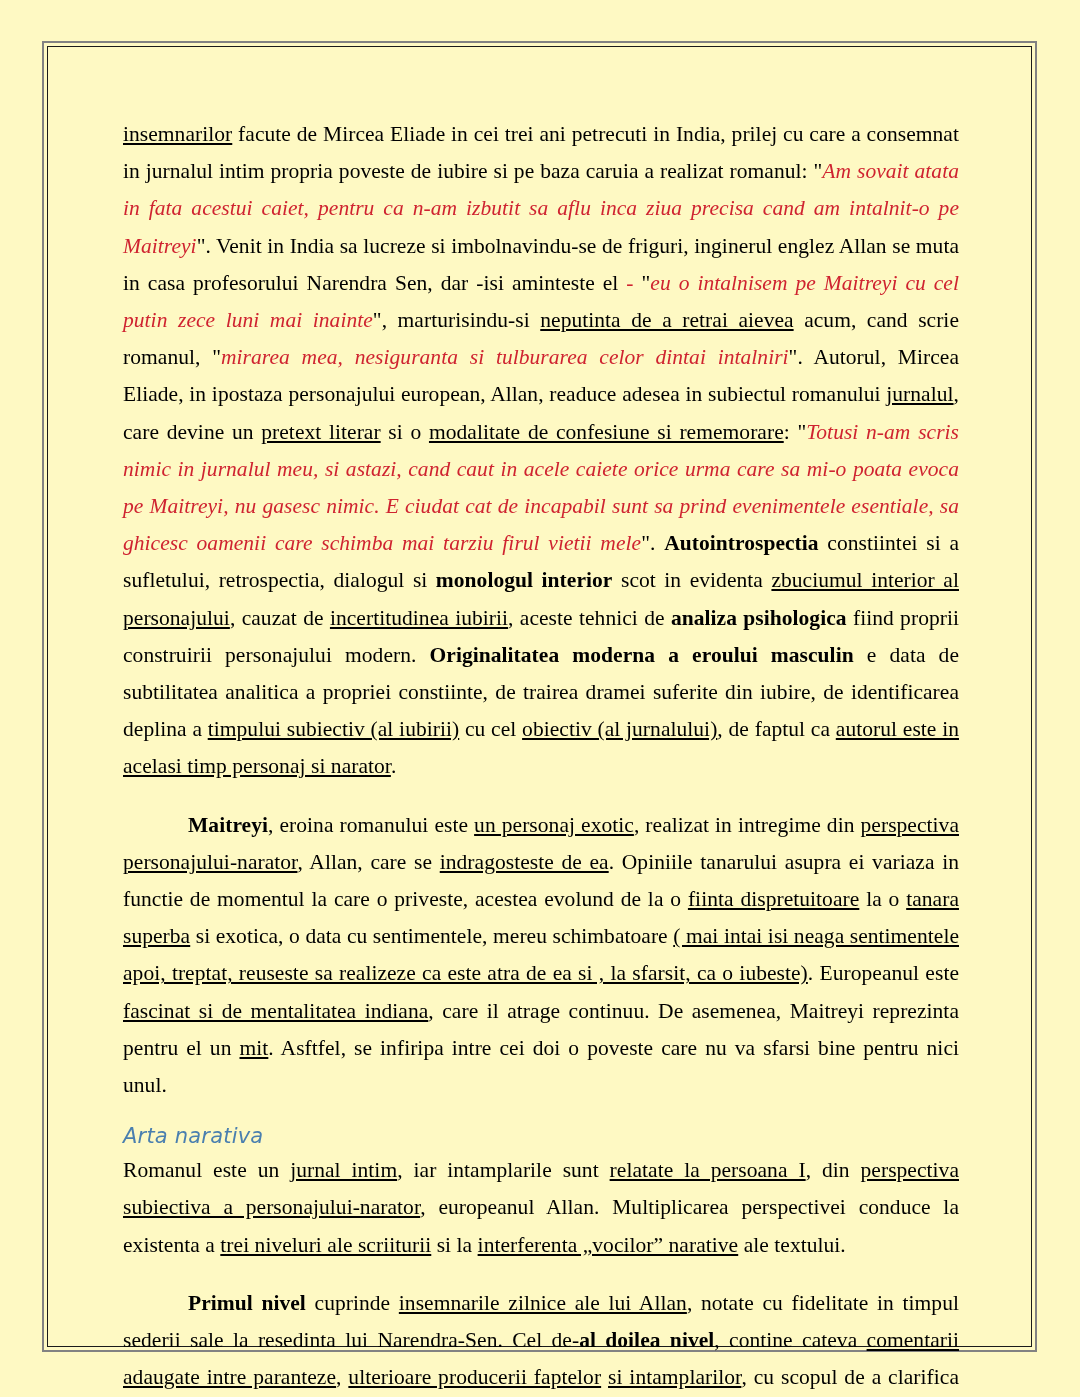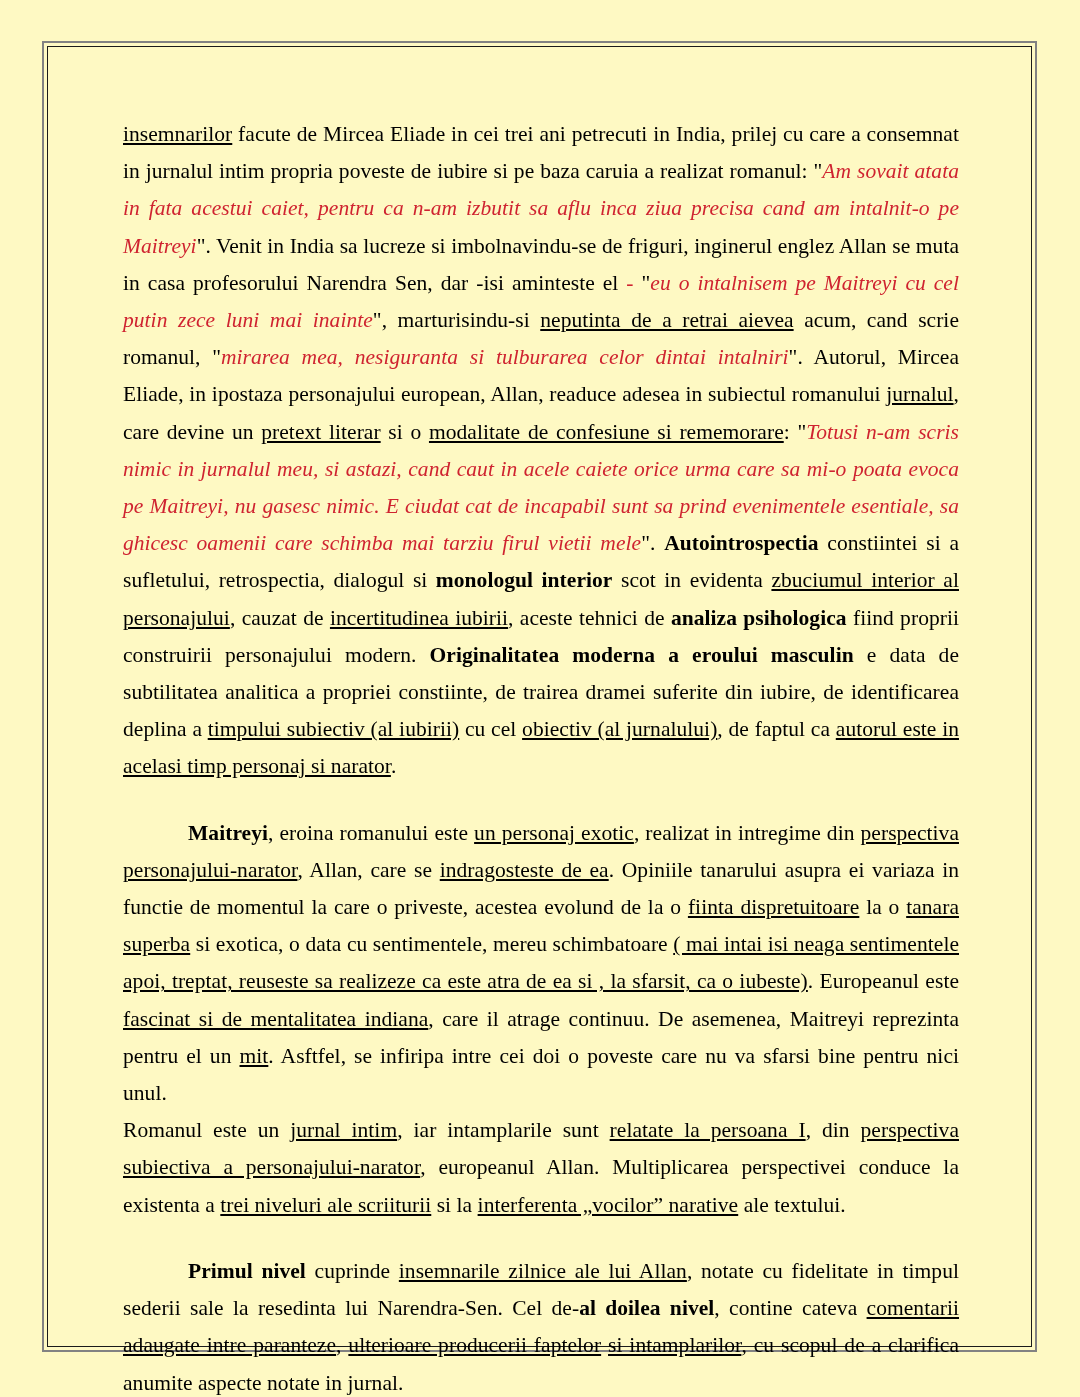"Maitreyi, eroina romanului este un" p.gap-before { margin-top: 29px -> 21px }
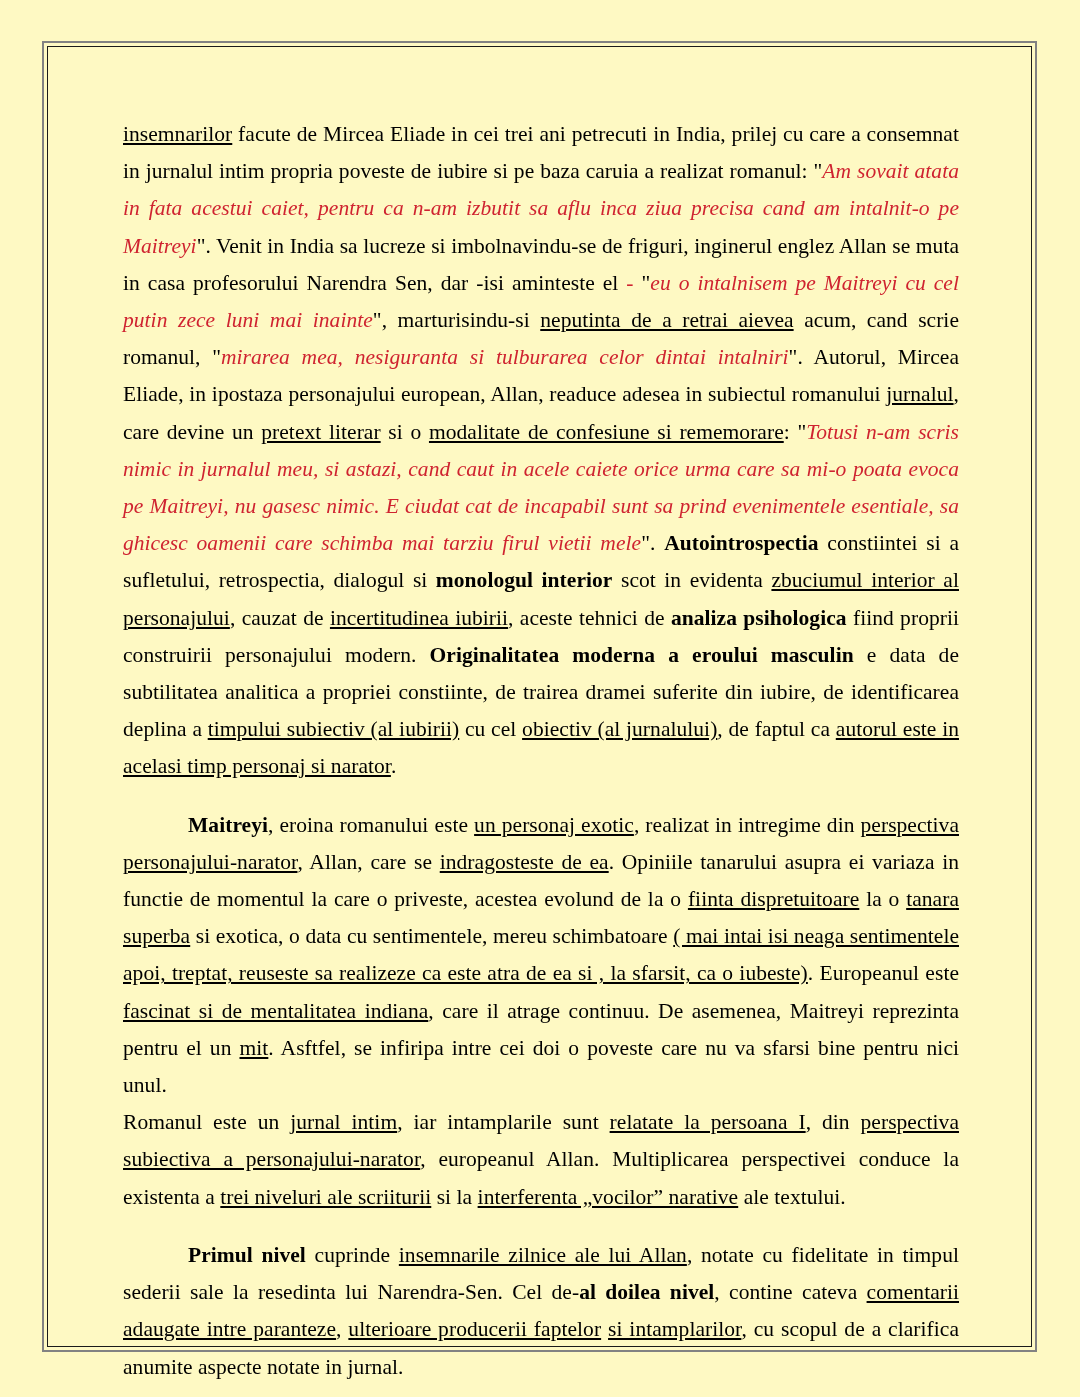"Arta narativa" h2.heading { html: none -> <h2>Arta narativa</h2> }
